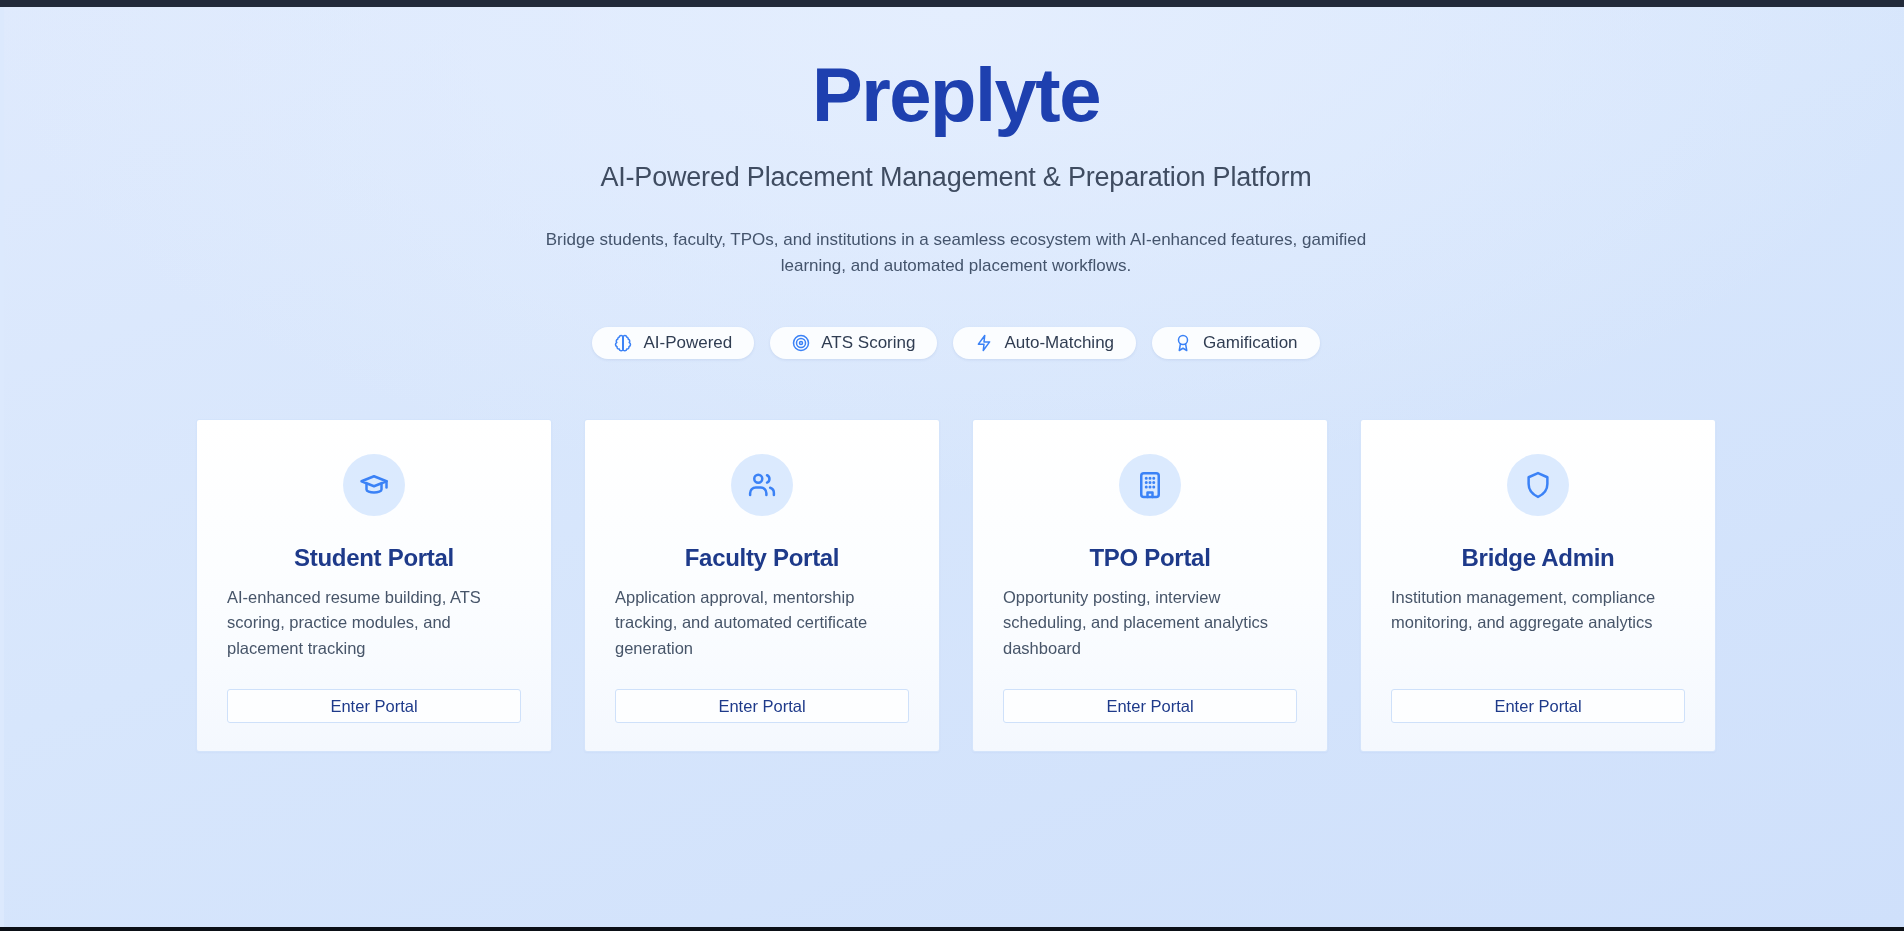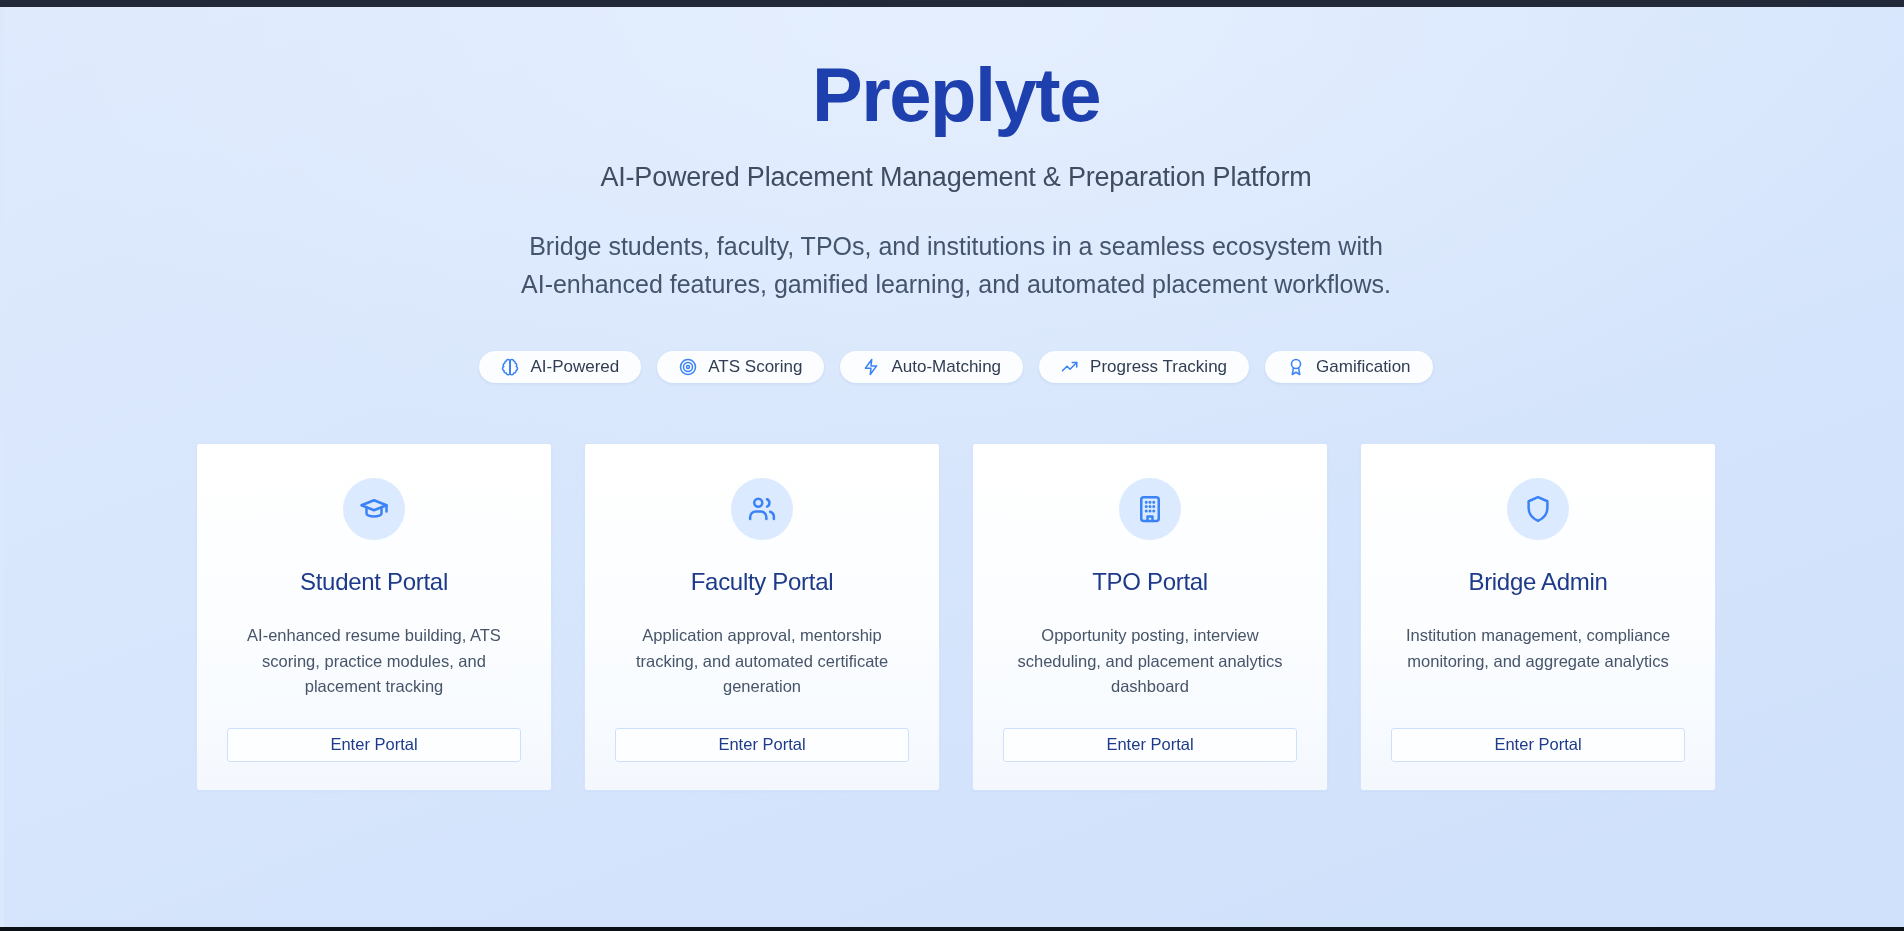"Bridge students, faculty, TPOs, and" .hero-description { font-size: 25px -> 17px }
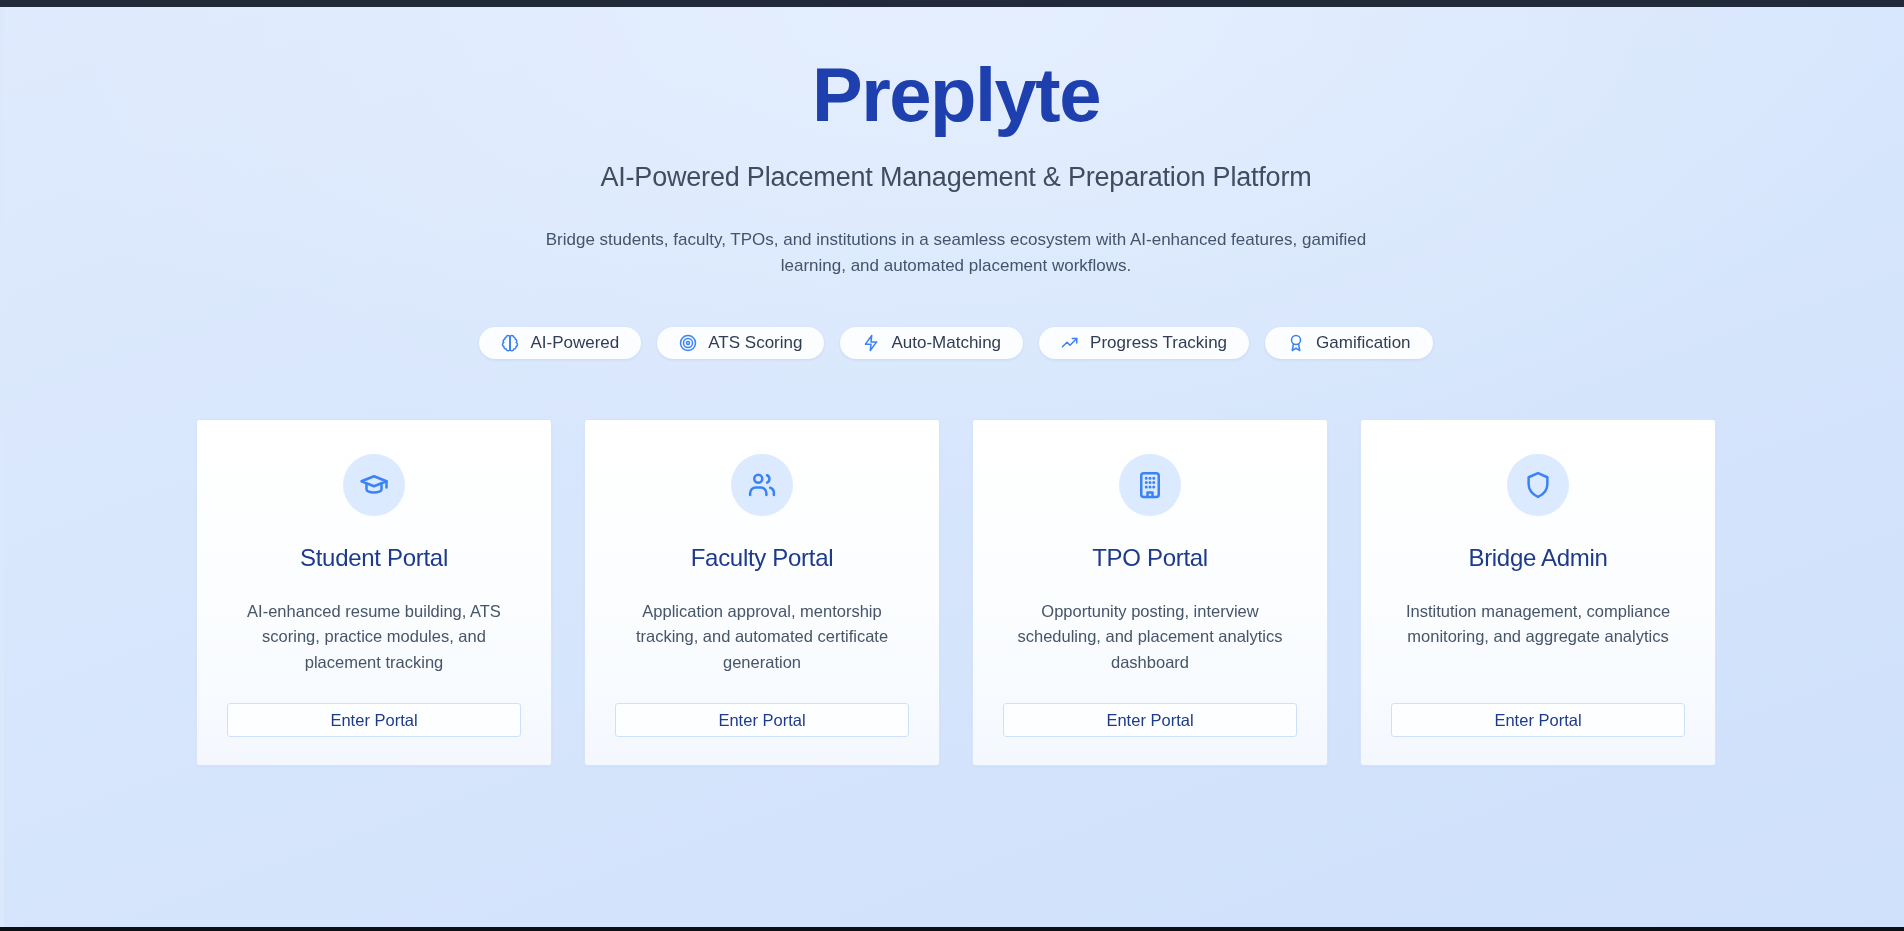"Progress Tracking" div.pill { html: <div> <span> <svg> <polyline></polyline> <polyline></polyline> </svg> </span> <span>Progress Tracking</span> </div> -> none }
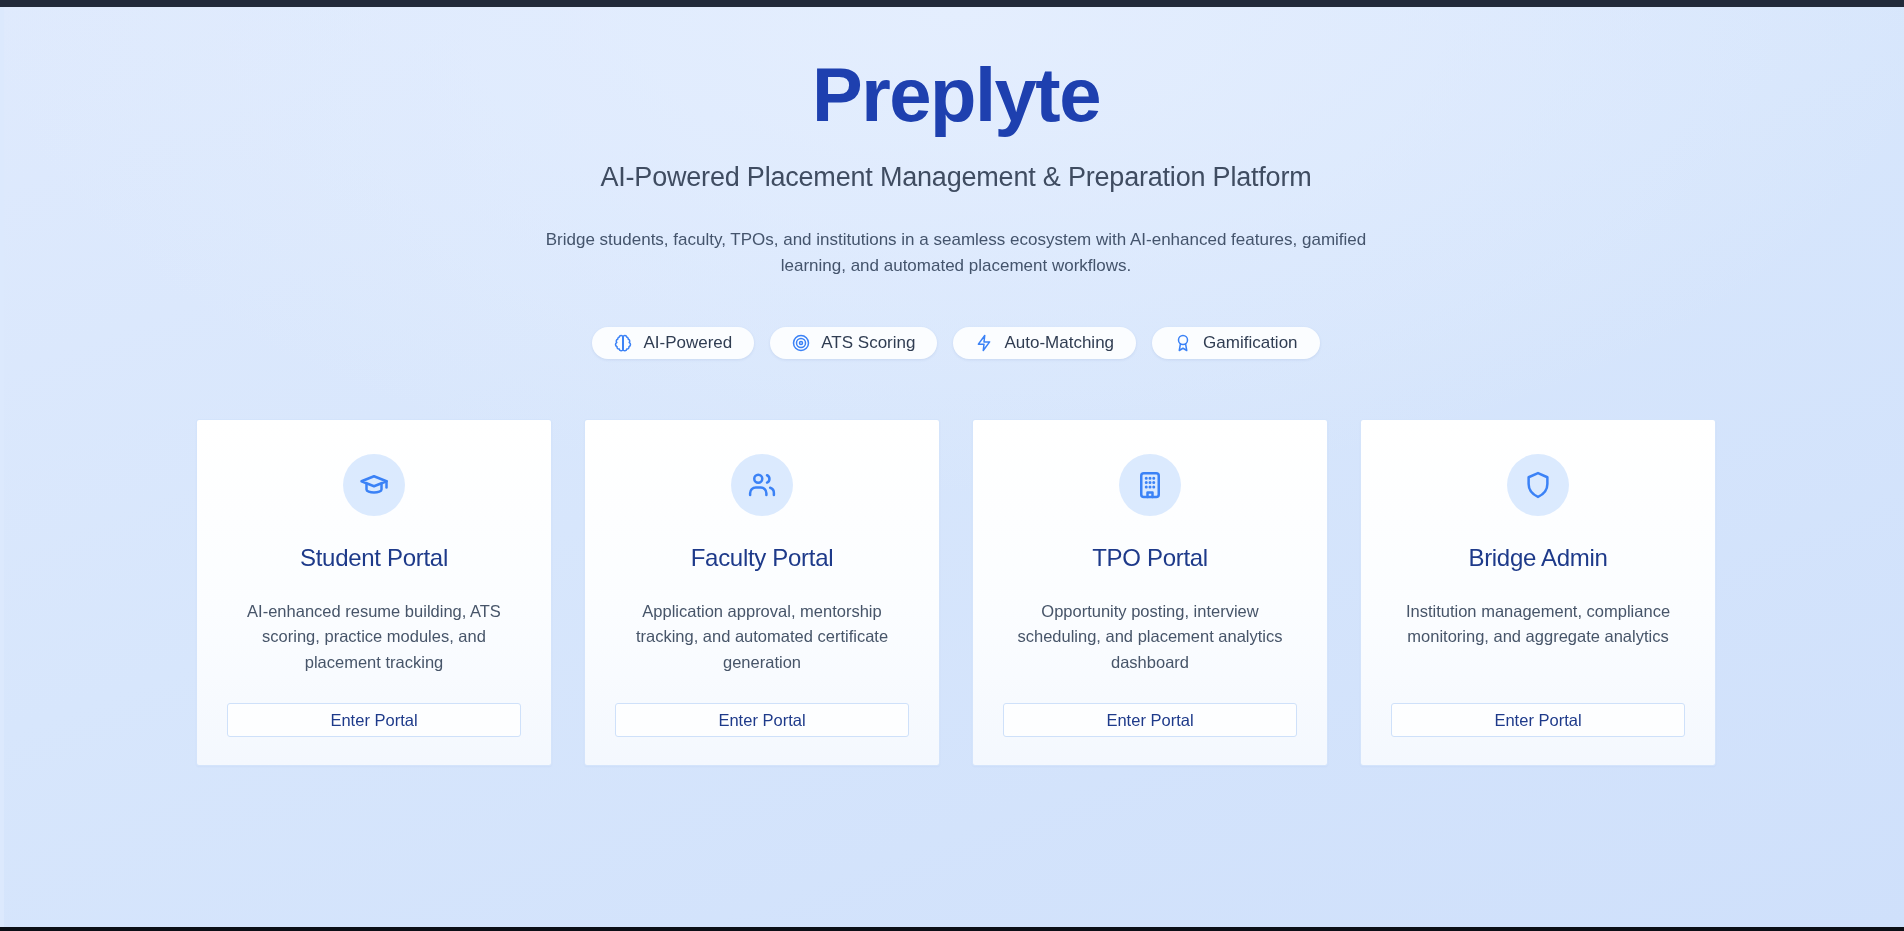"Student Portal" .card-title { font-weight: normal -> bold; margin-bottom: 27px -> 13px }
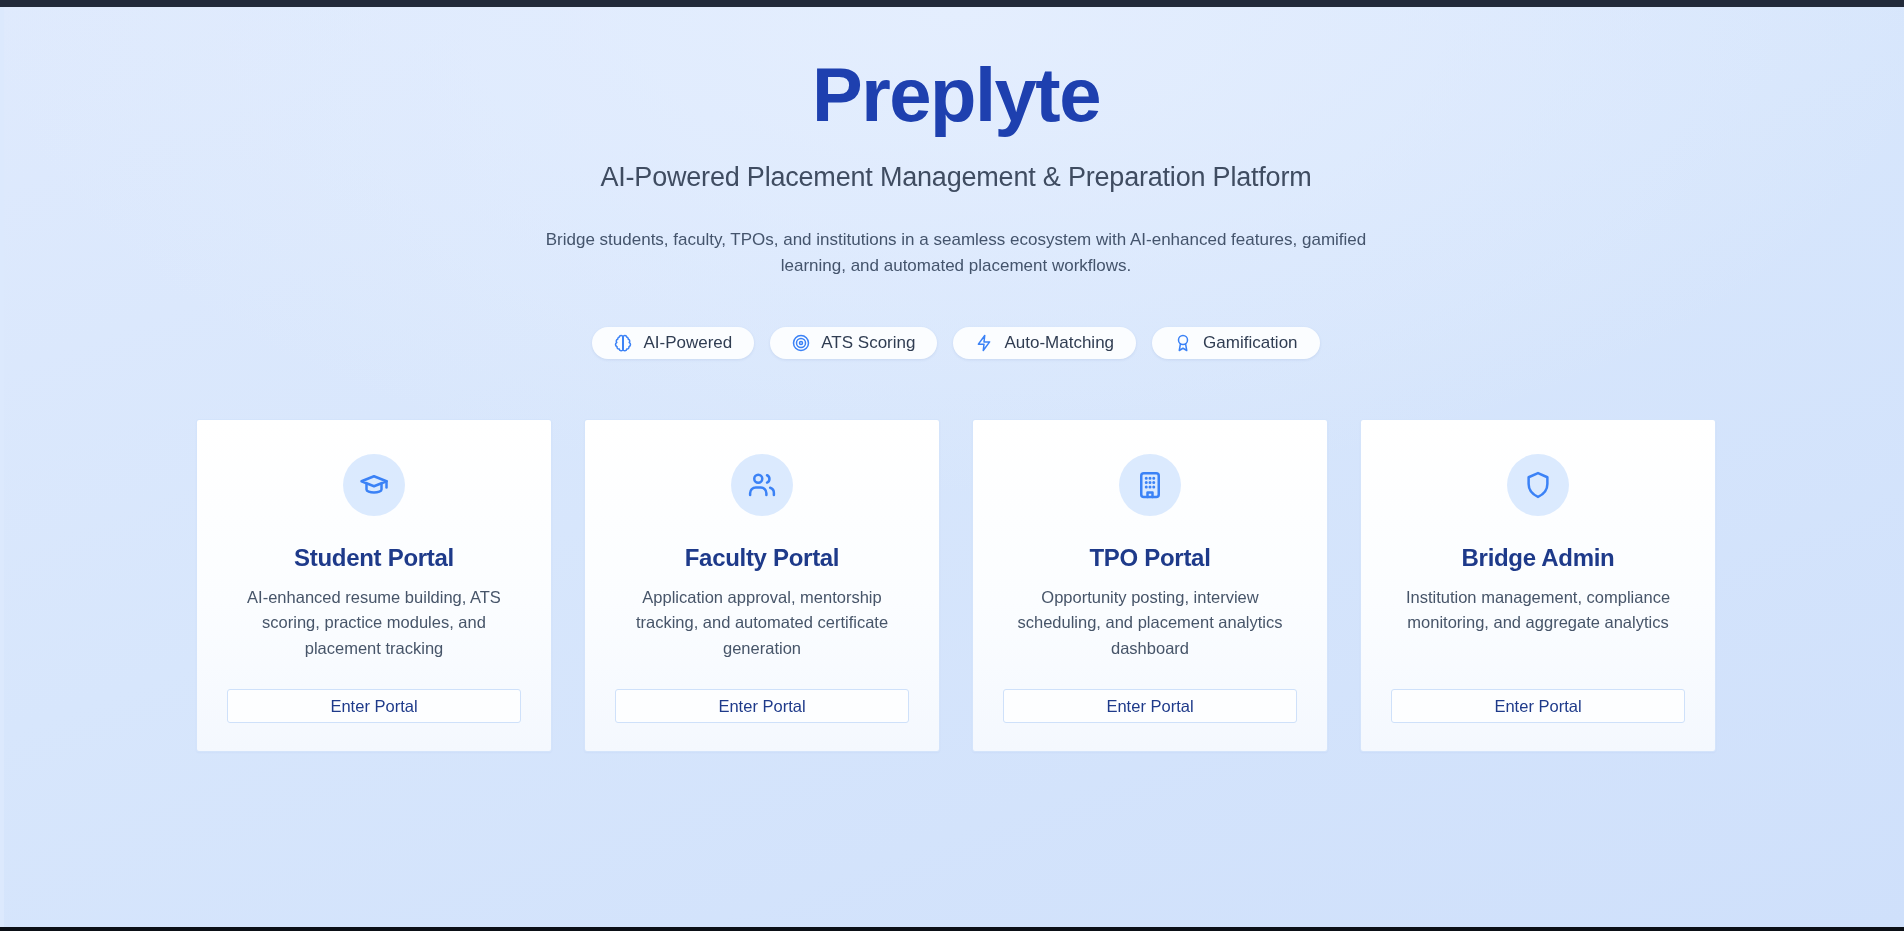"AI-enhanced resume building, ATS" .card-description { text-align: center -> none }
